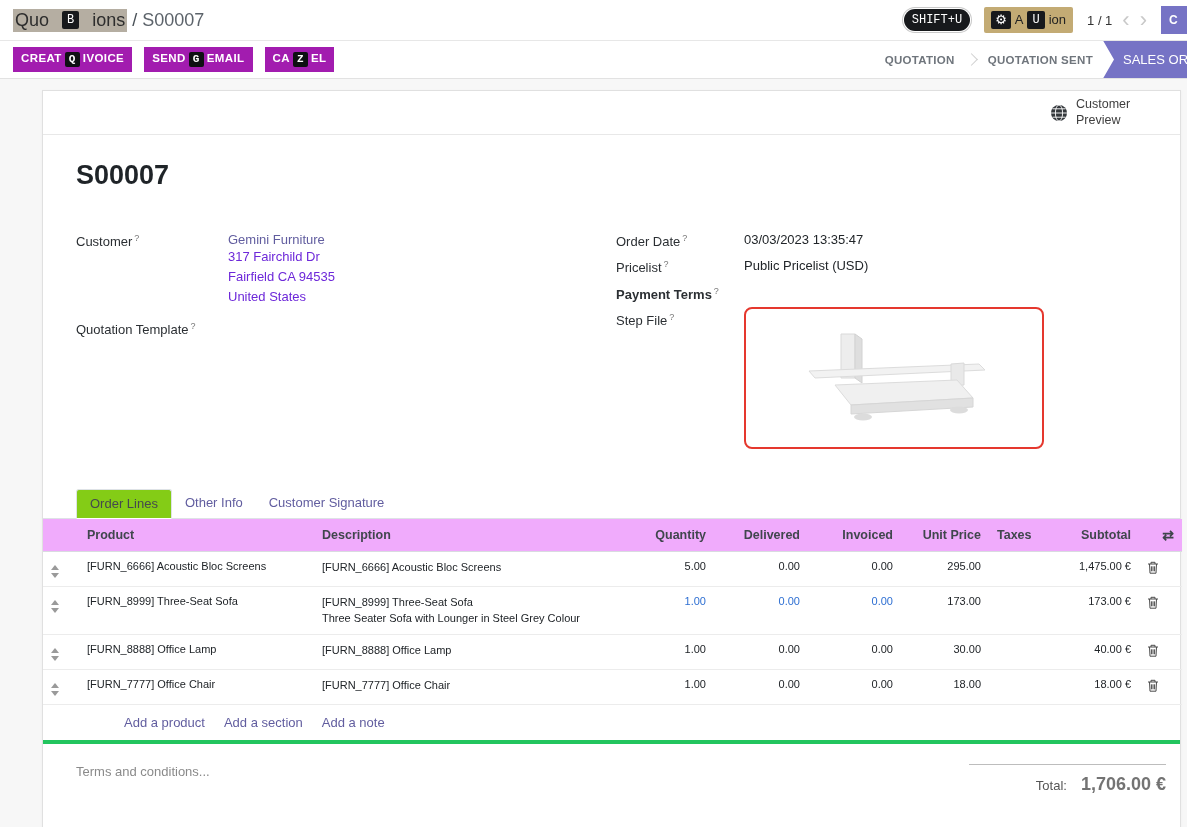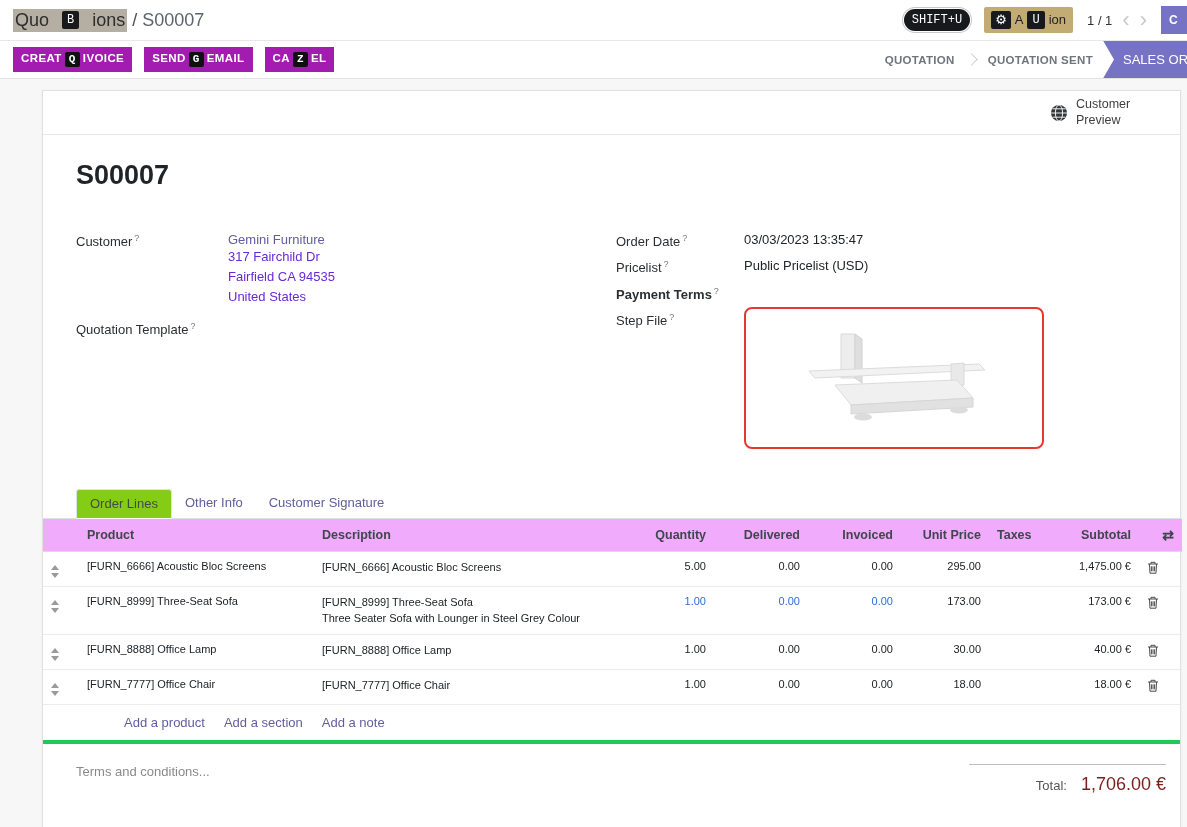"1,706.00 €" .total-value { color: #7f1d1d -> #737373; font-weight: normal -> bold }
